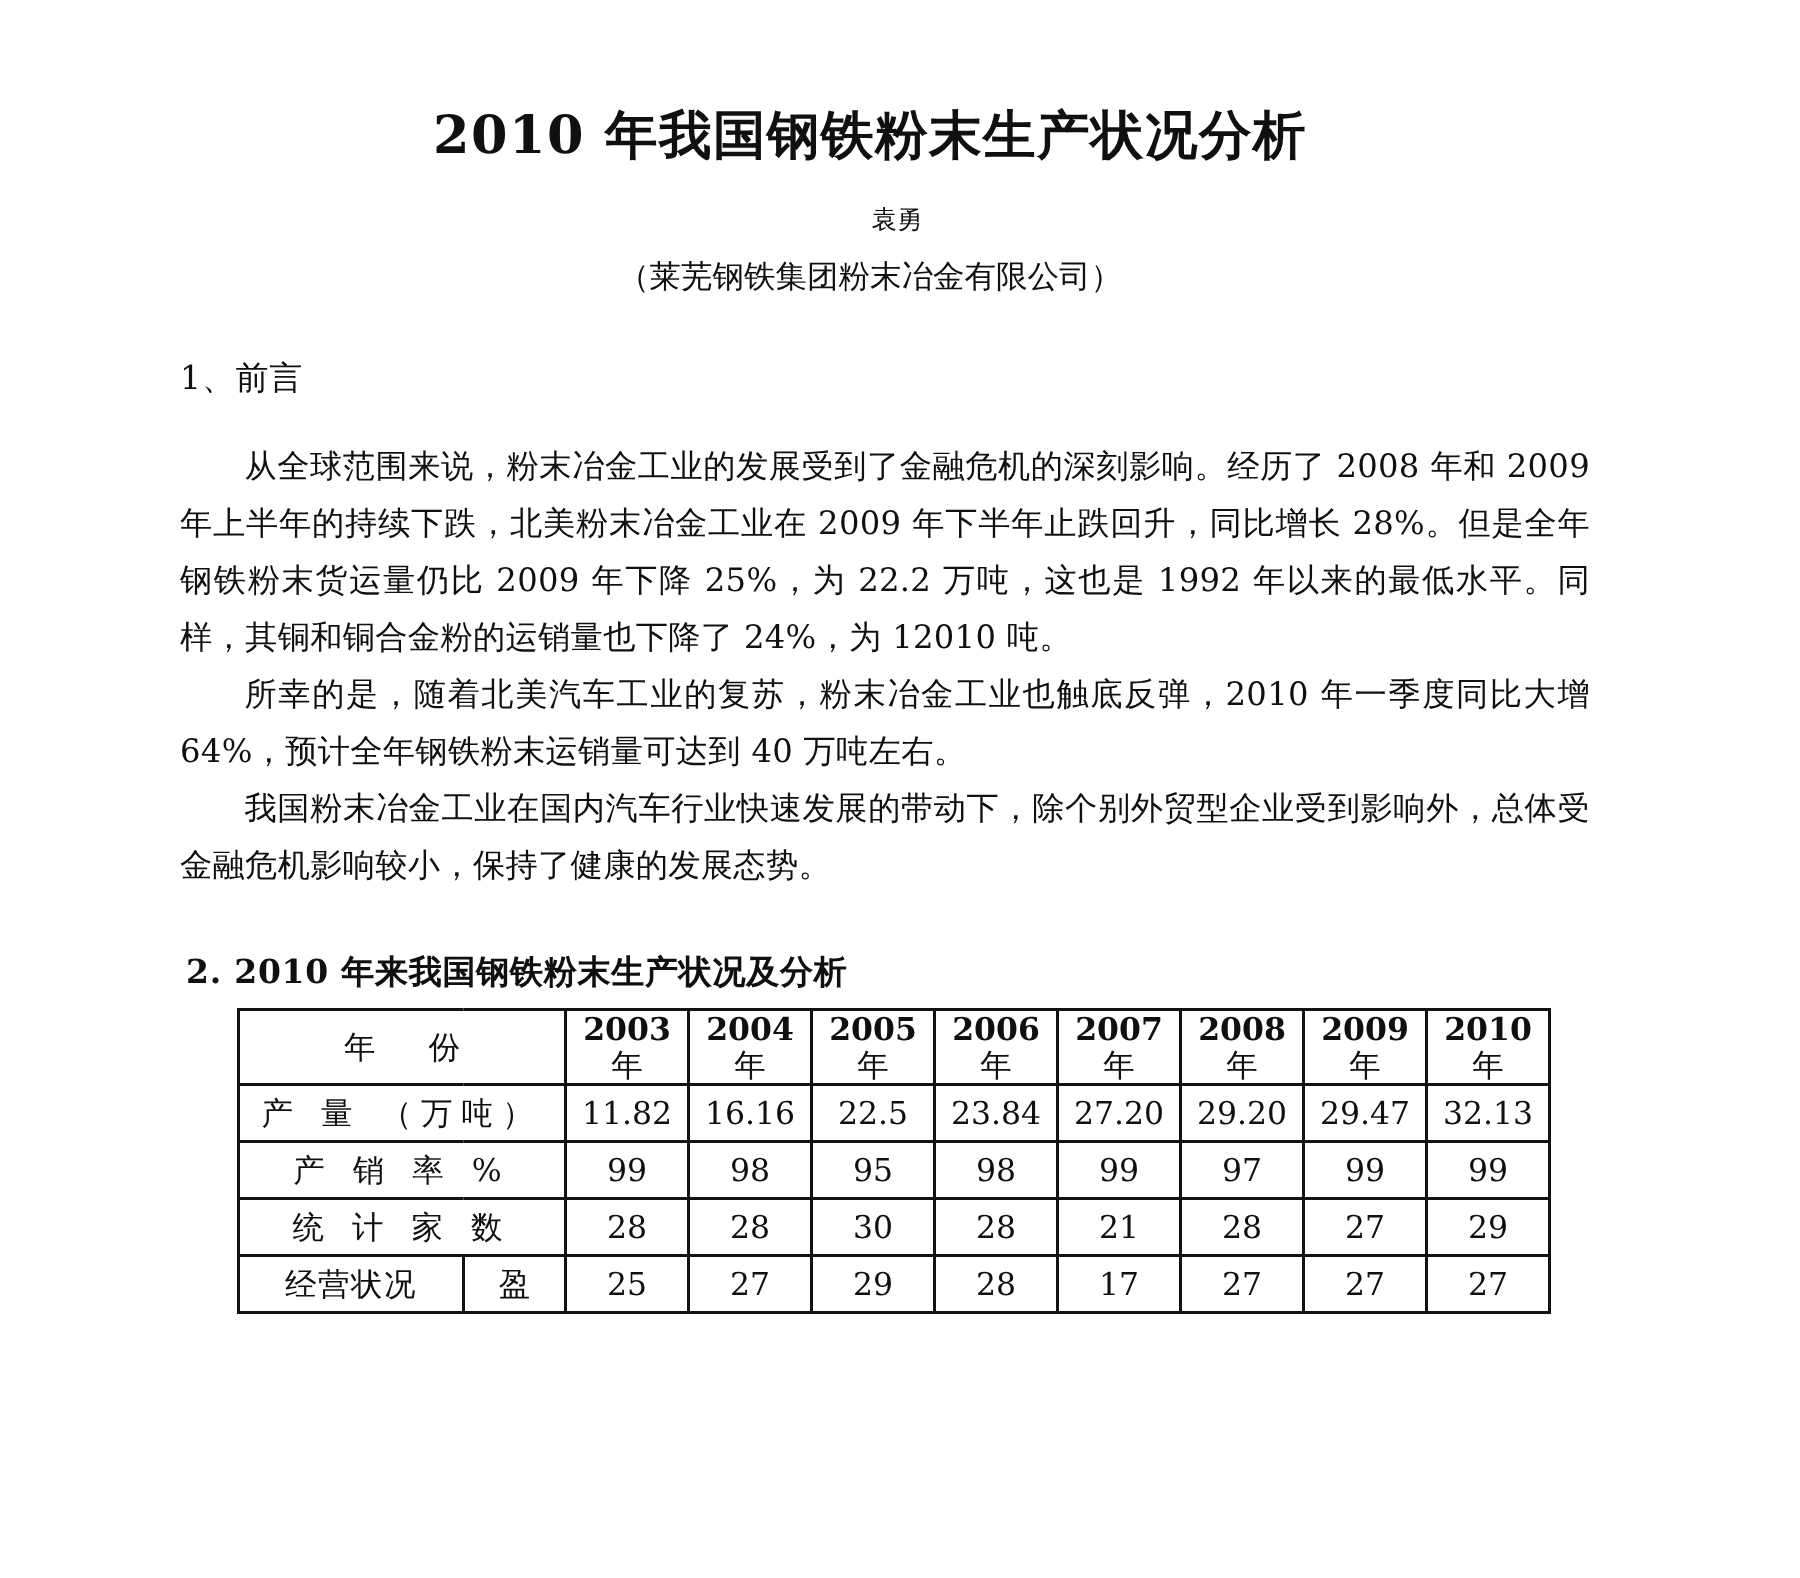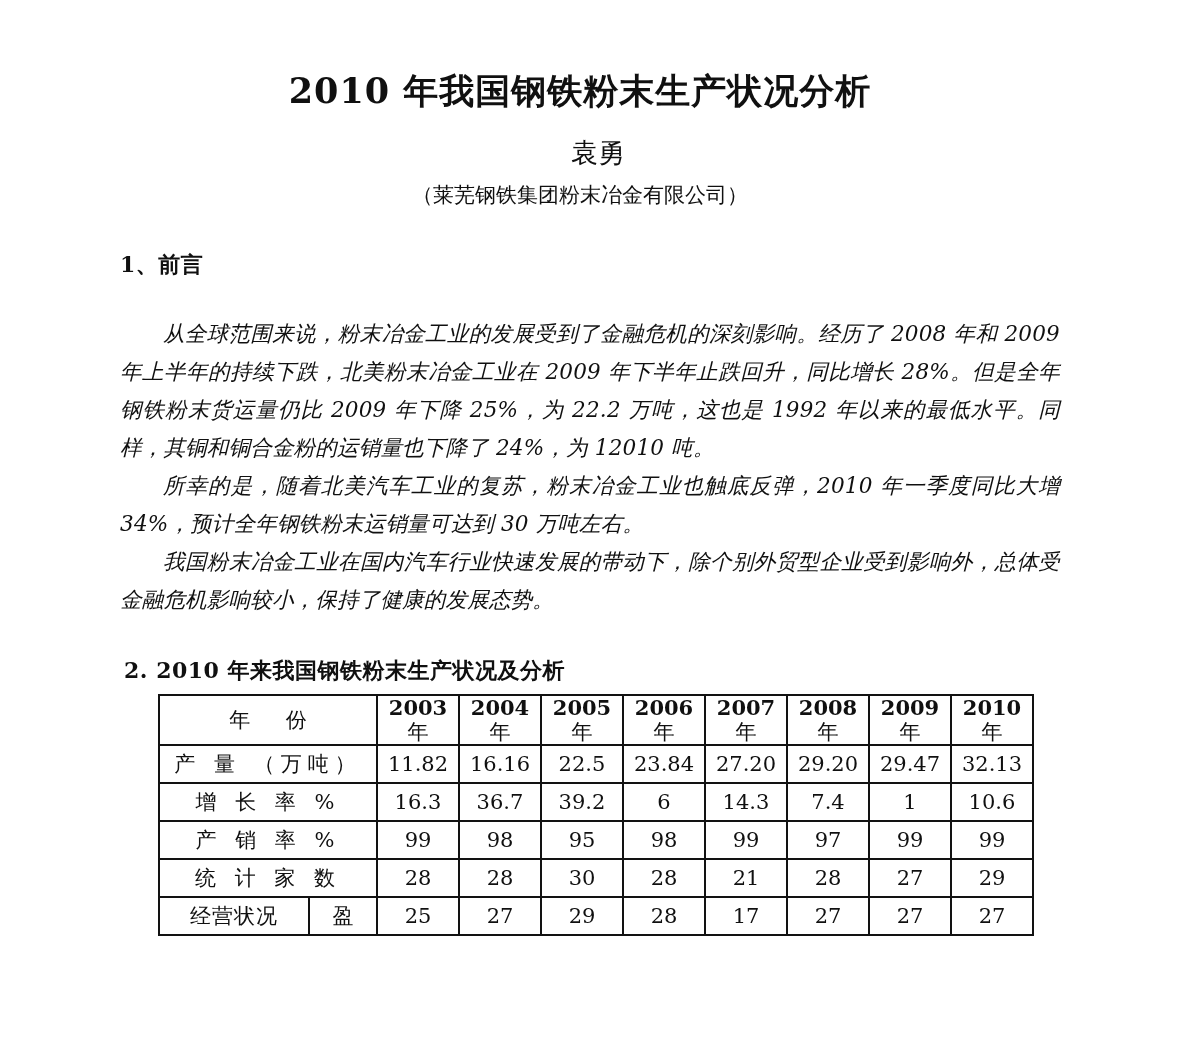"袁勇" .doc-author { font-size: 27px -> 17px }
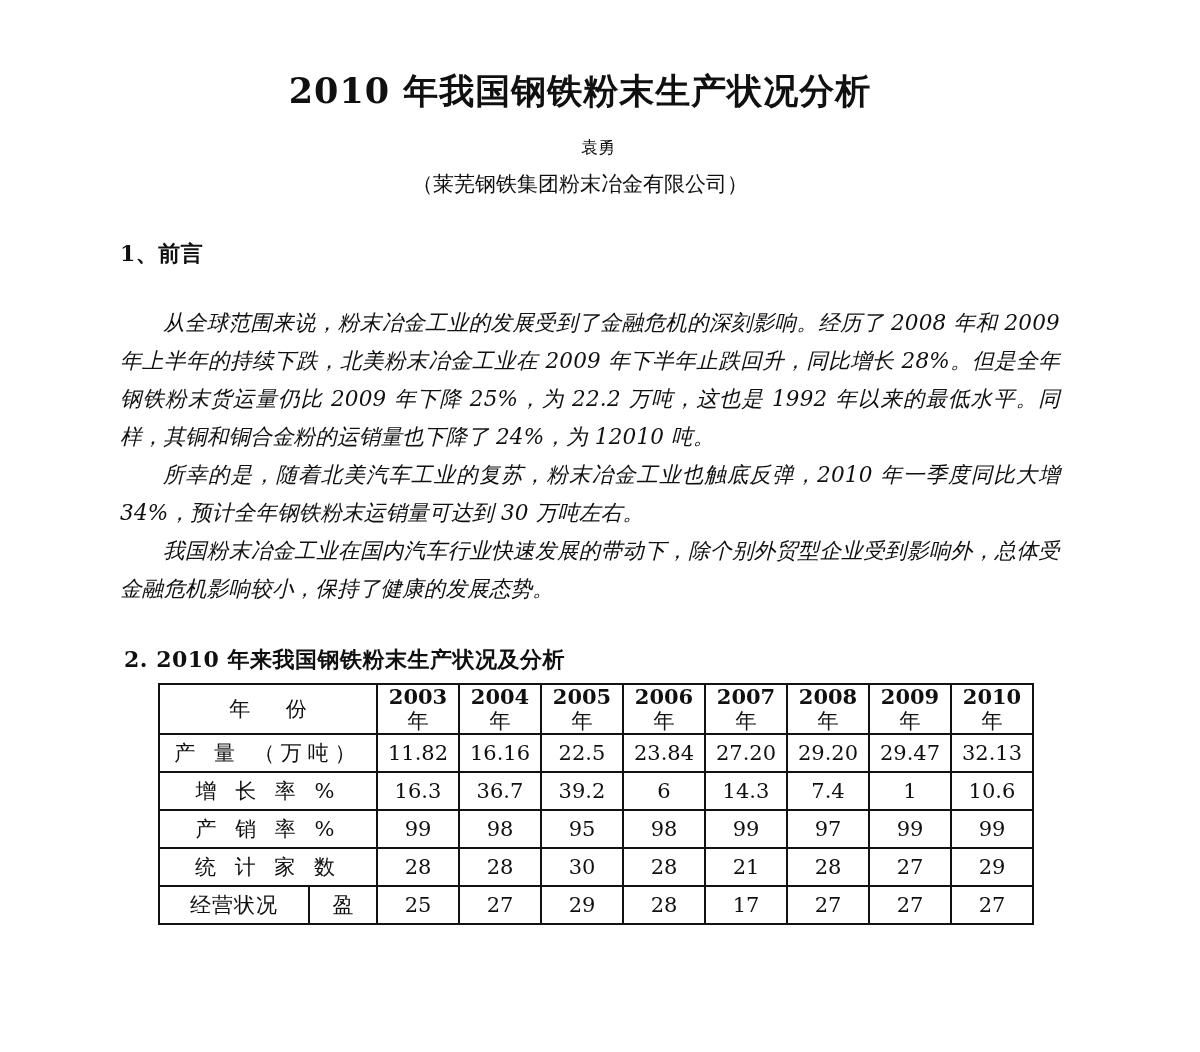"1、前言" .section-heading { font-weight: bold -> normal }
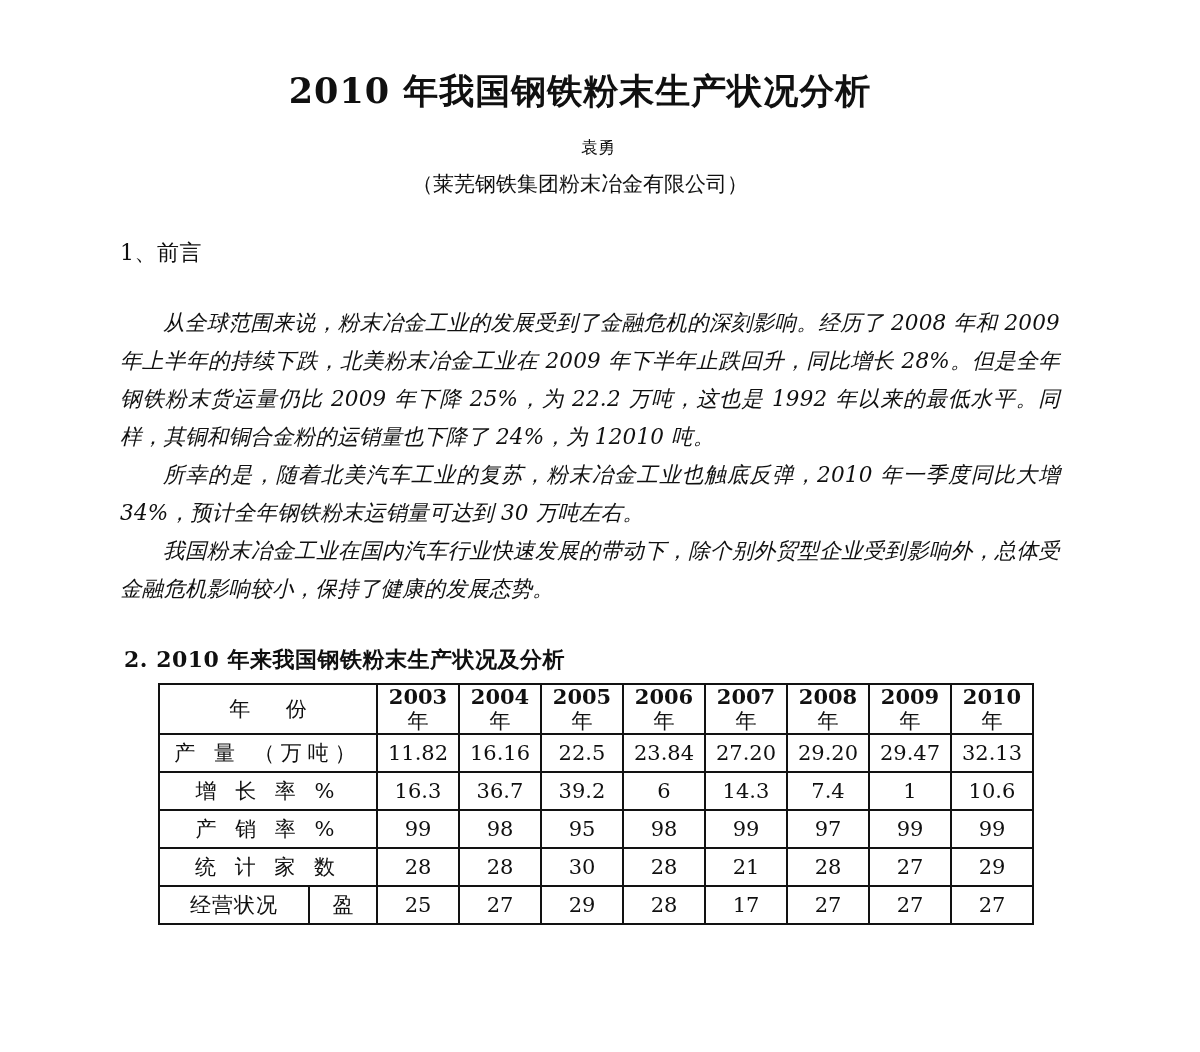"从全球范围来说，粉末冶金工业的发展受到了金融危机的深刻影响。经历了 2008" .para-block { font-style: italic -> none; margin-top: 37px -> 26px }
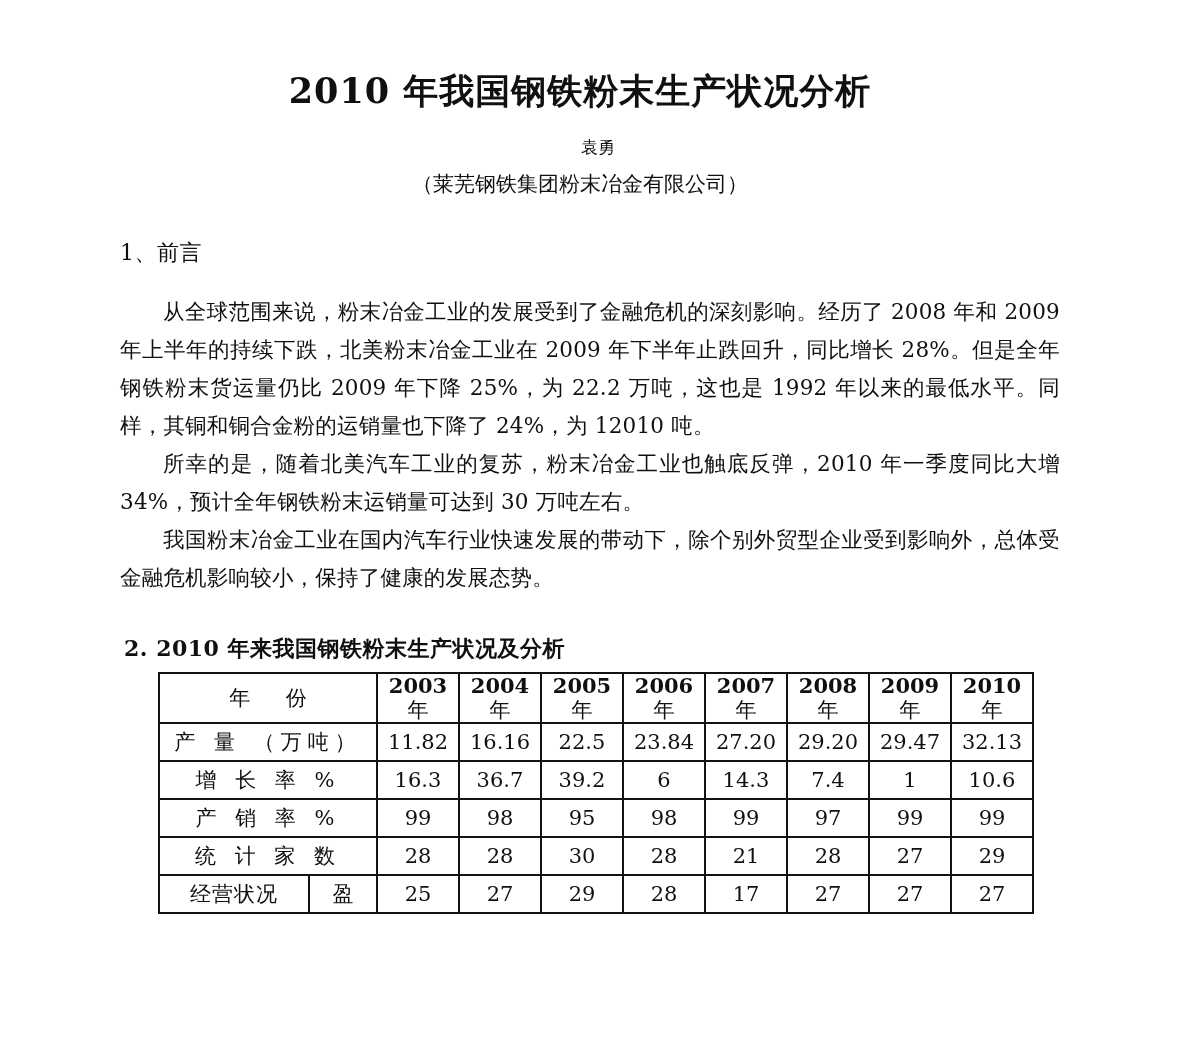"所幸的是，随着北美汽车工业的复苏，粉末冶金工业也触底反弹，2010" p.para { text: 34%，预计全年钢铁粉末运销量可达到 30 -> 64%，预计全年钢铁粉末运销量可达到 40 }
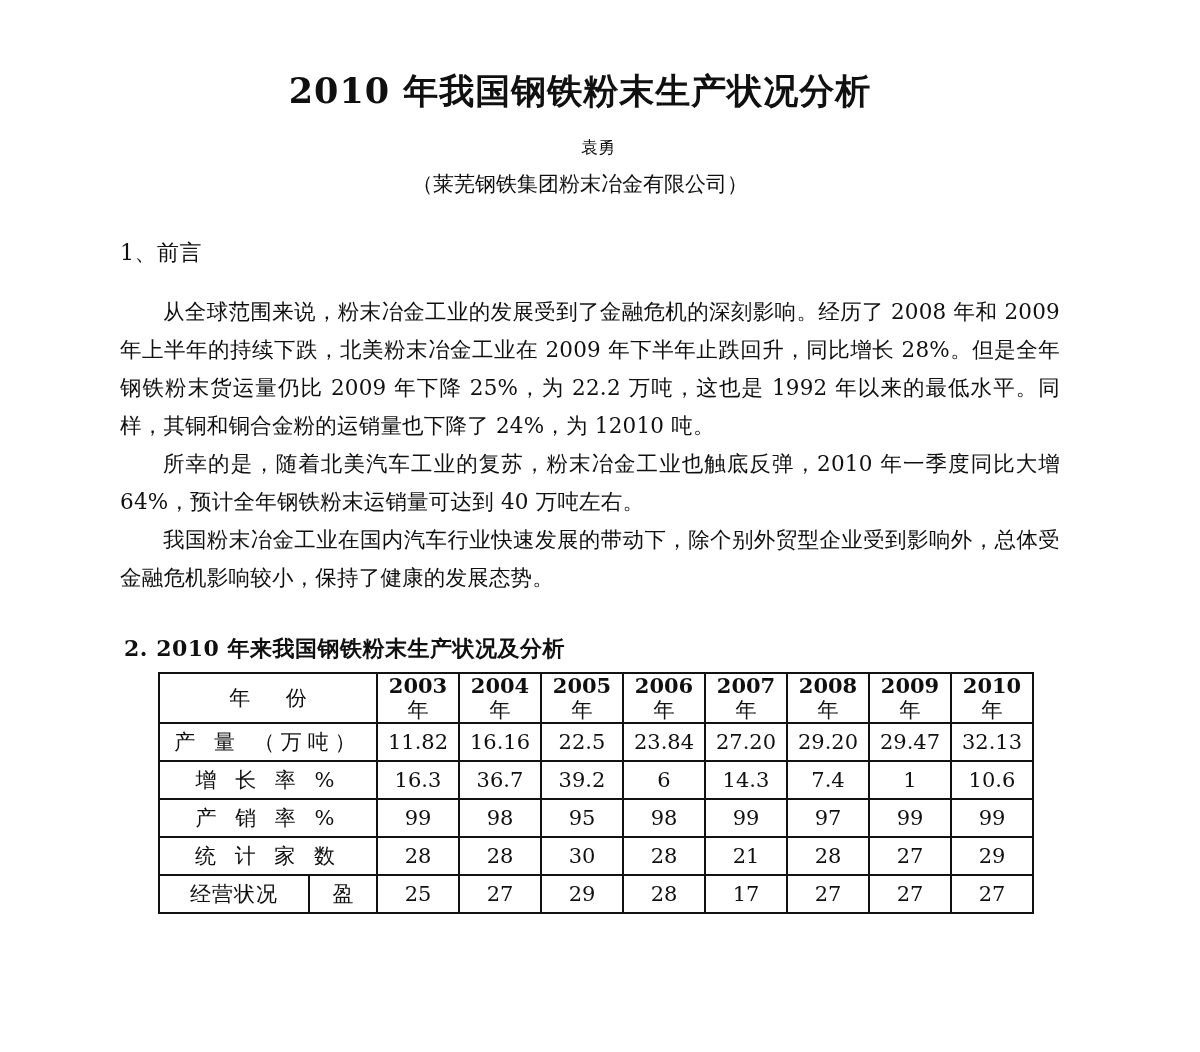"增 长 率 %" tr { html: <tr> <td>增 长 率 %</td> <td>16.3</td> <td>36.7</td> <td>39.2</td> <td>6</td> <td>14.3</td> <td>7.4</td> <td>1</td> <td>10.6</td> </tr> -> none }
